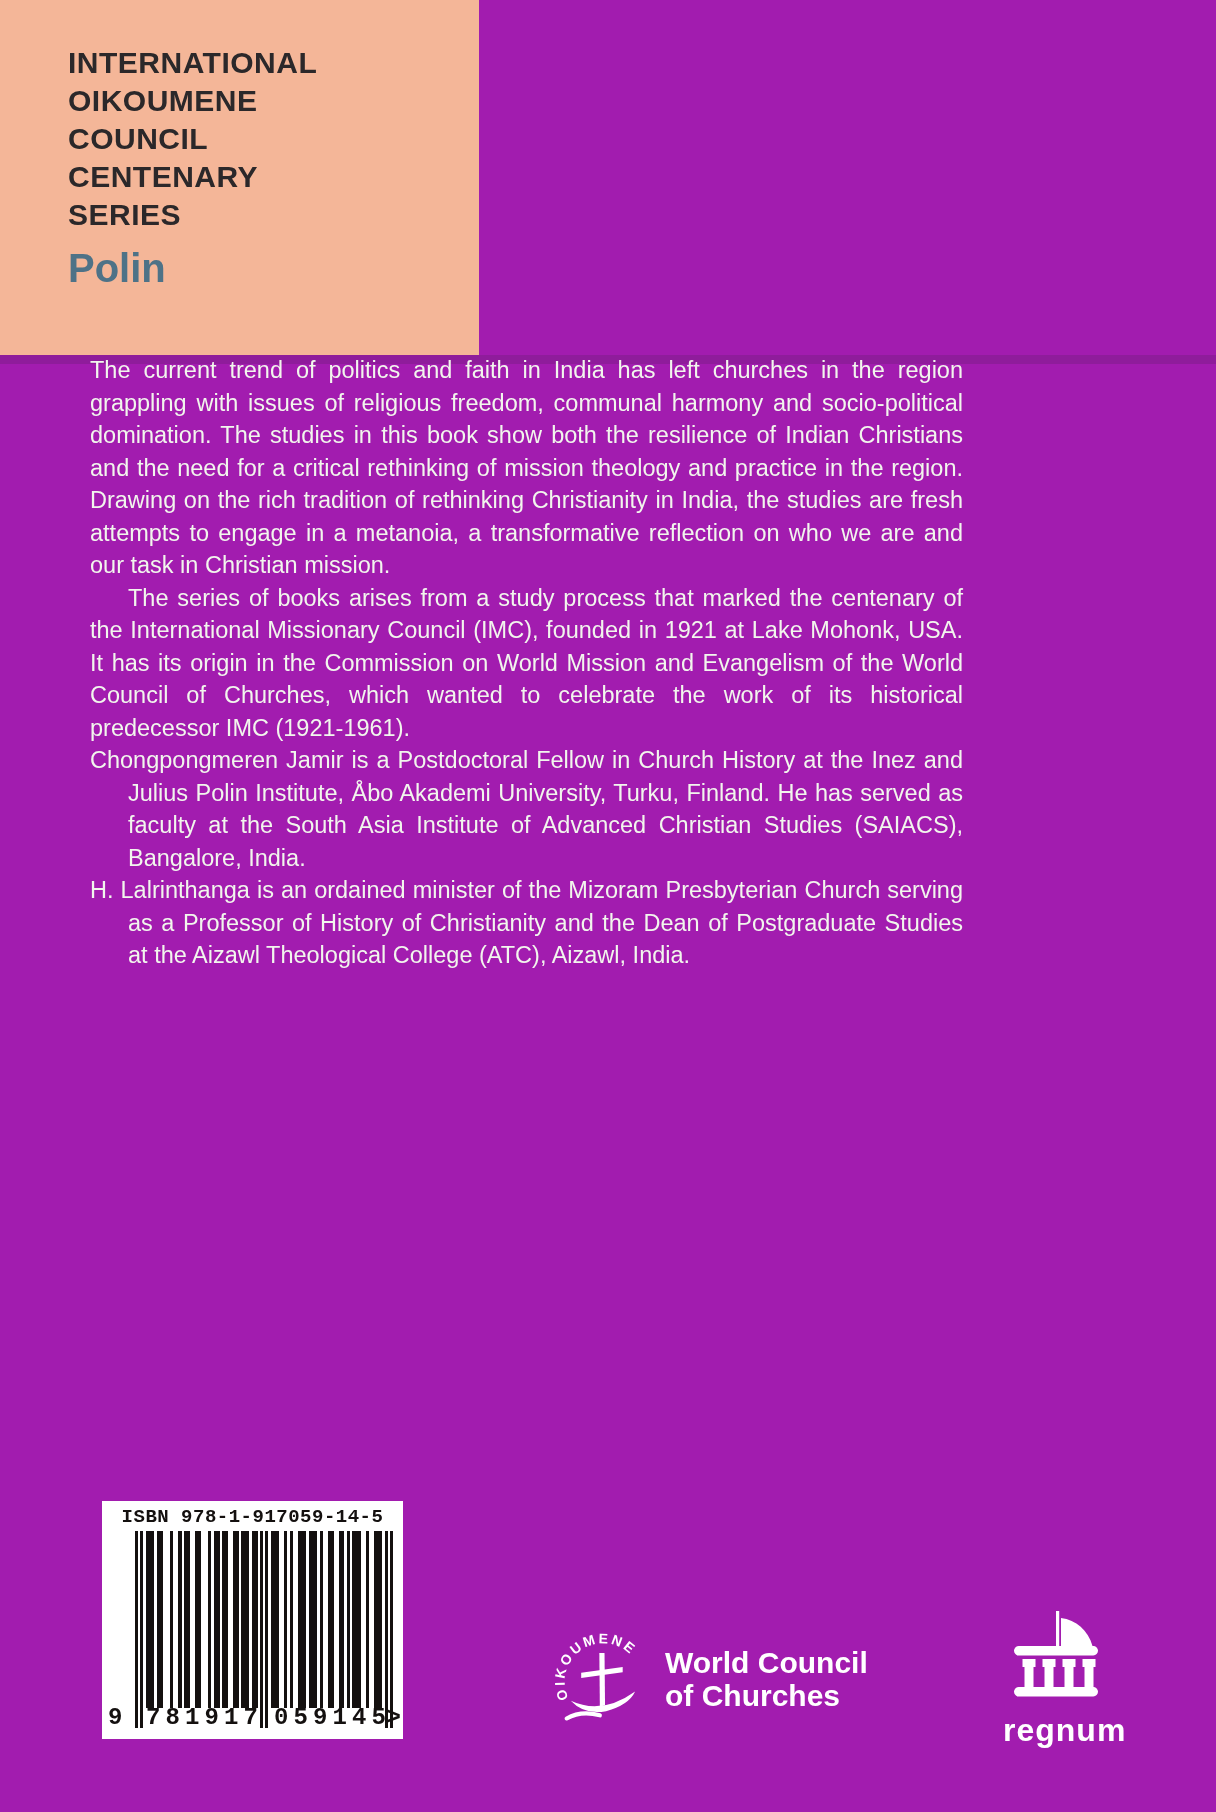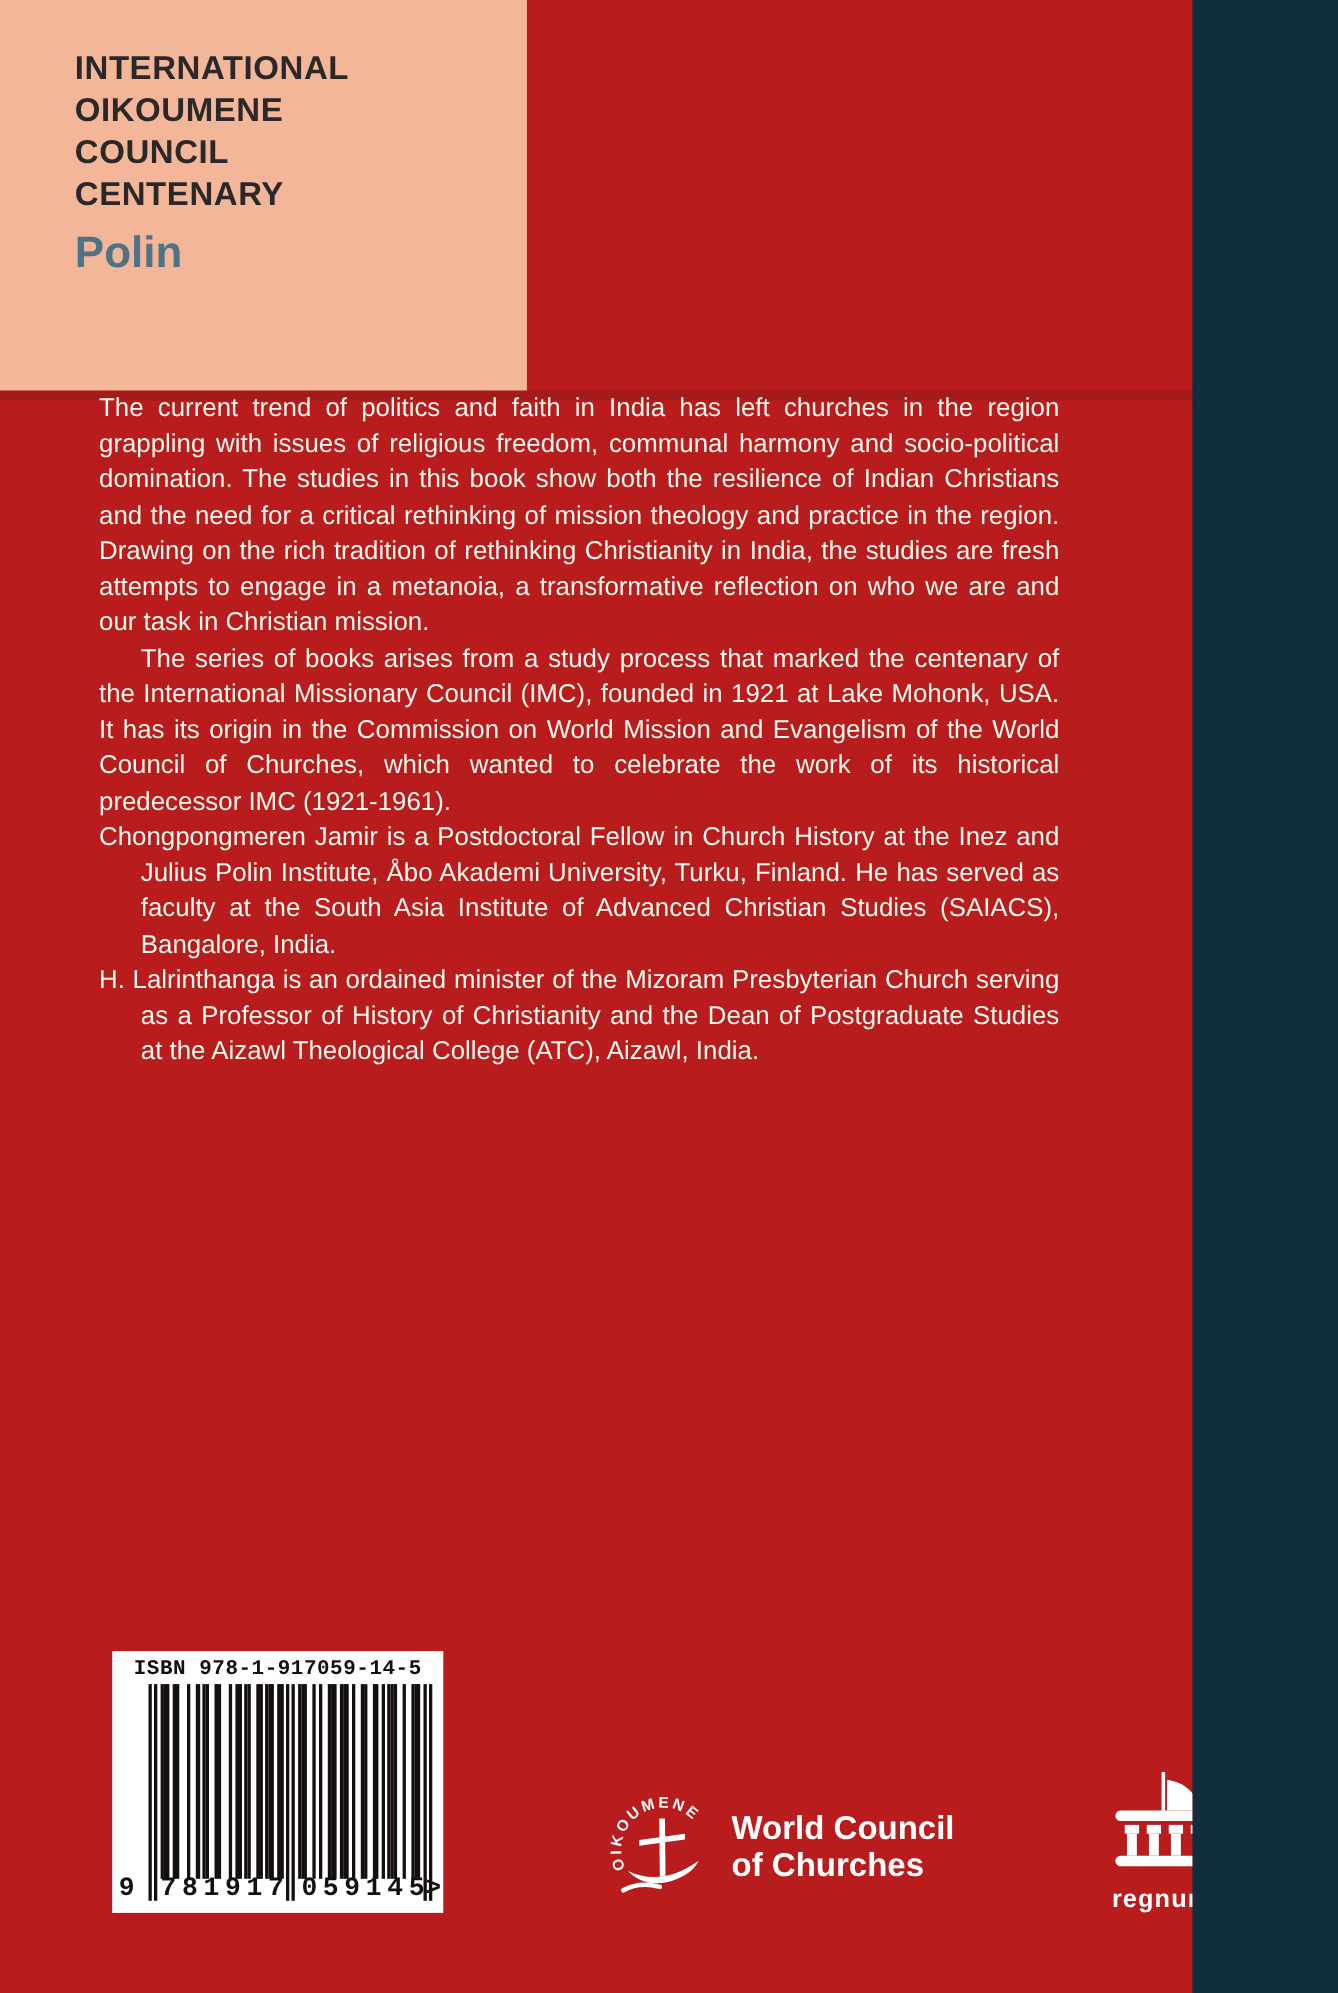"INTERNATIONAL" .page { background: #b91c1c -> #a21caf; width: 1084px -> 1216px }
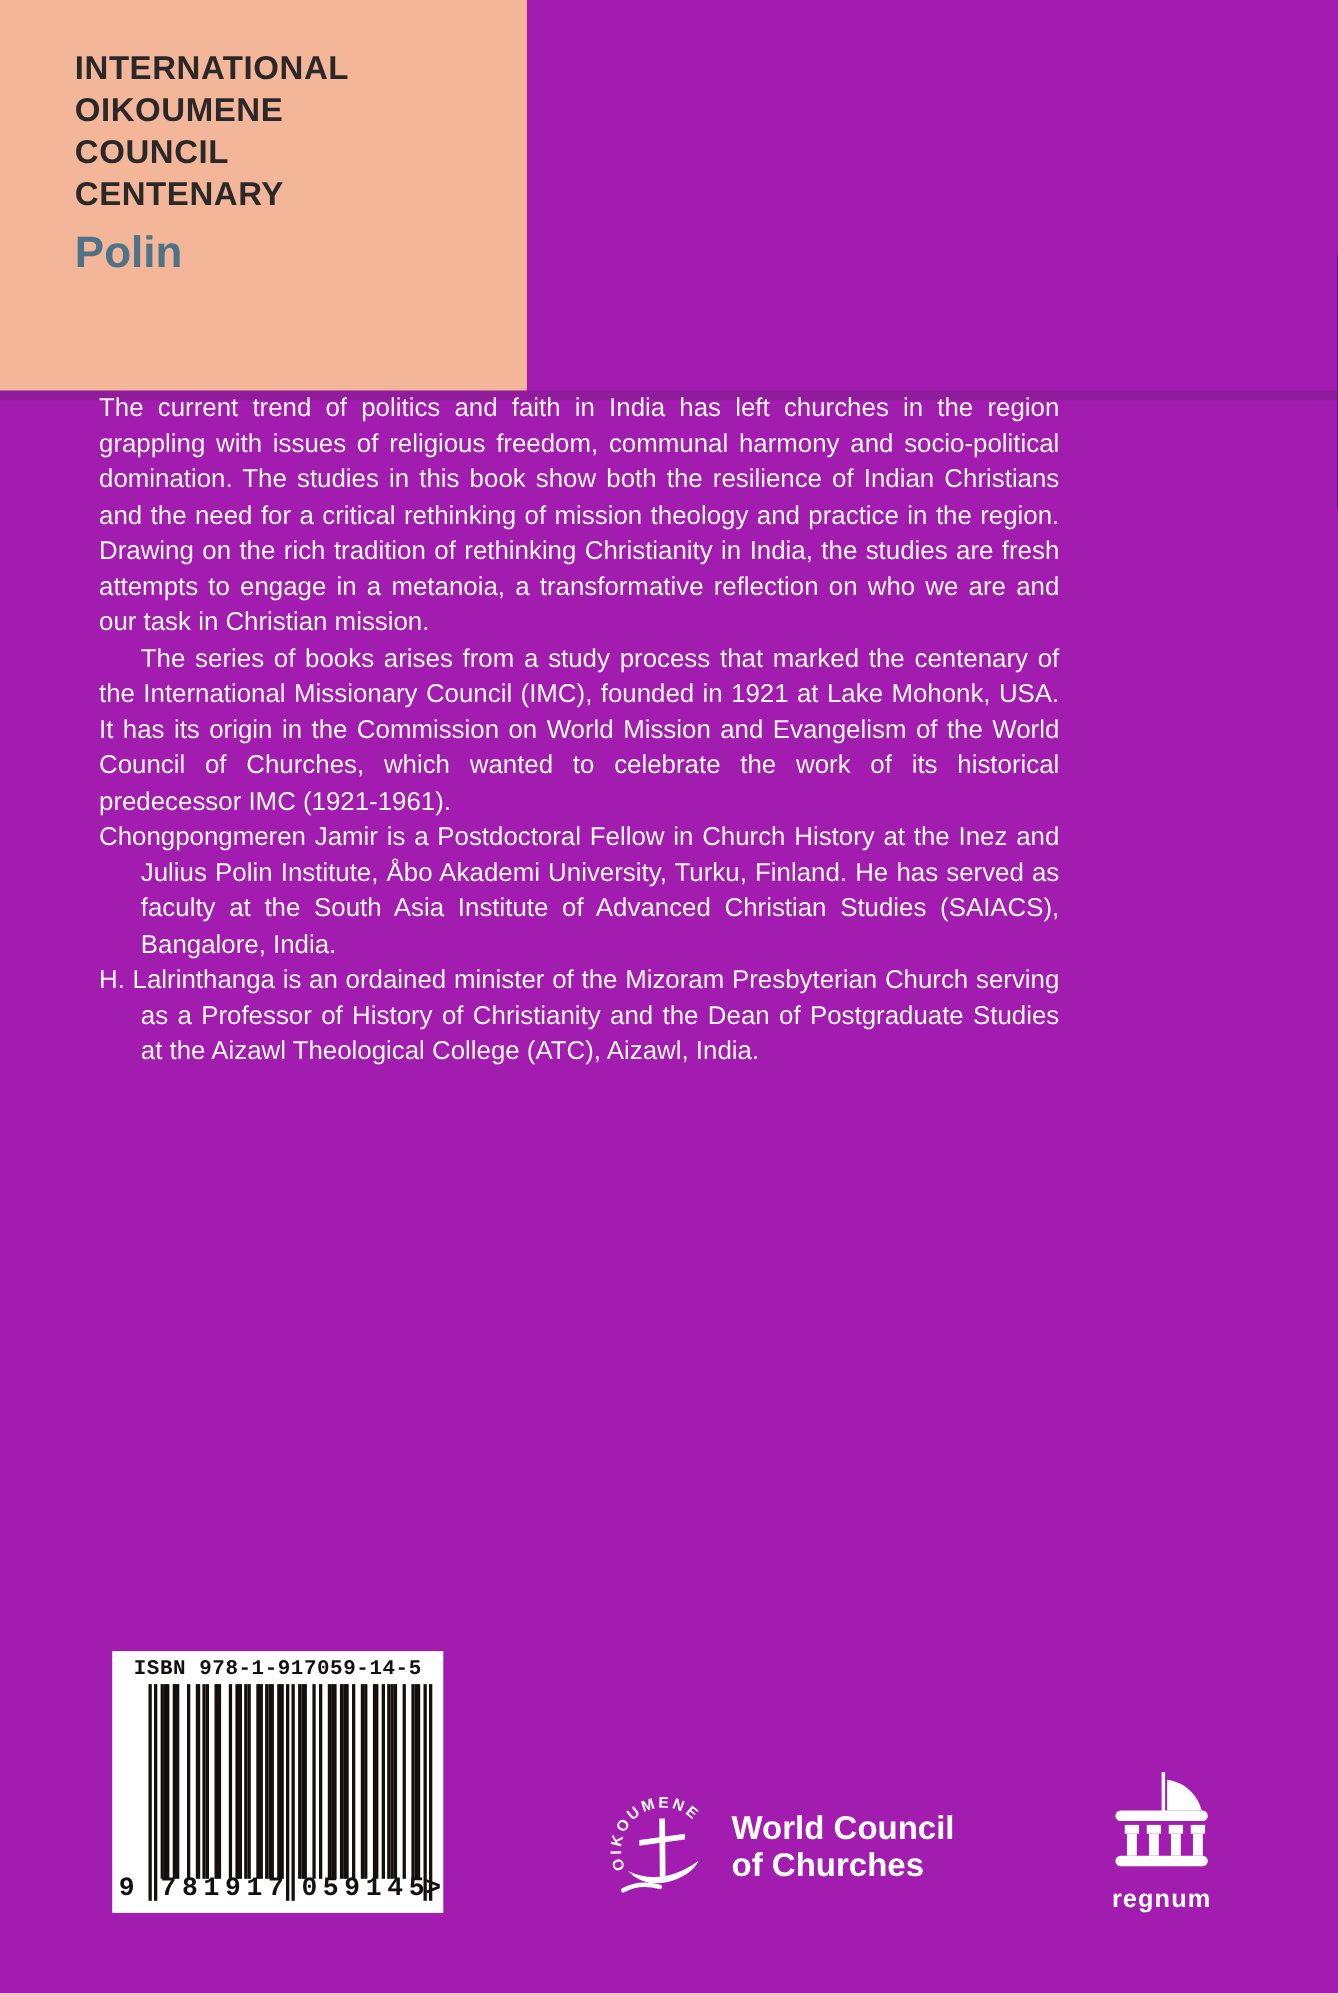"SERIES" div { html: none -> <div>SERIES</div> }
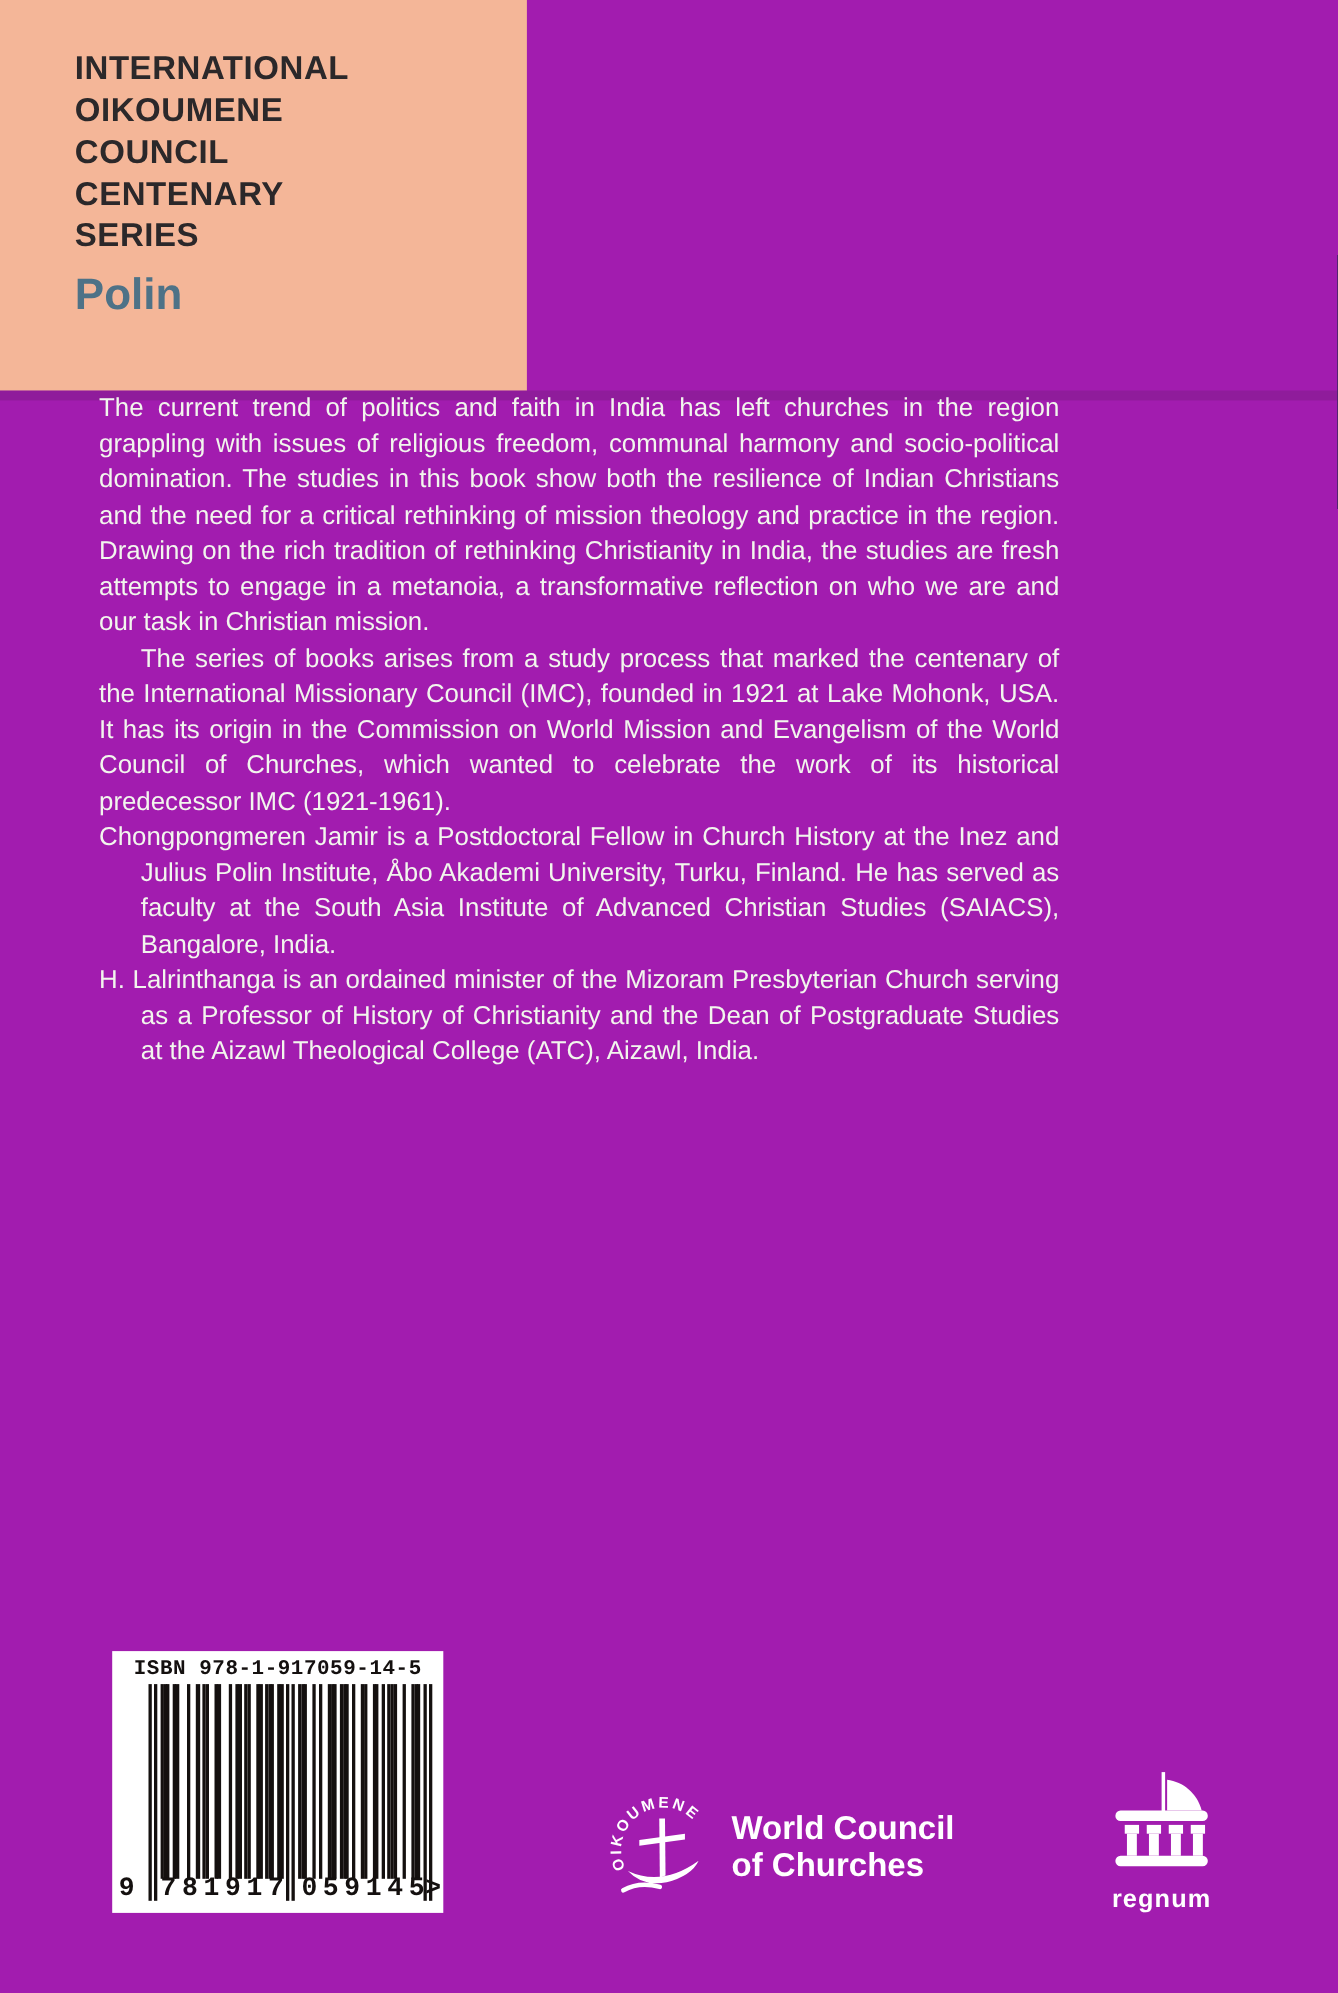"regnum" .regnum .name { font-size: 23px -> 32px }
